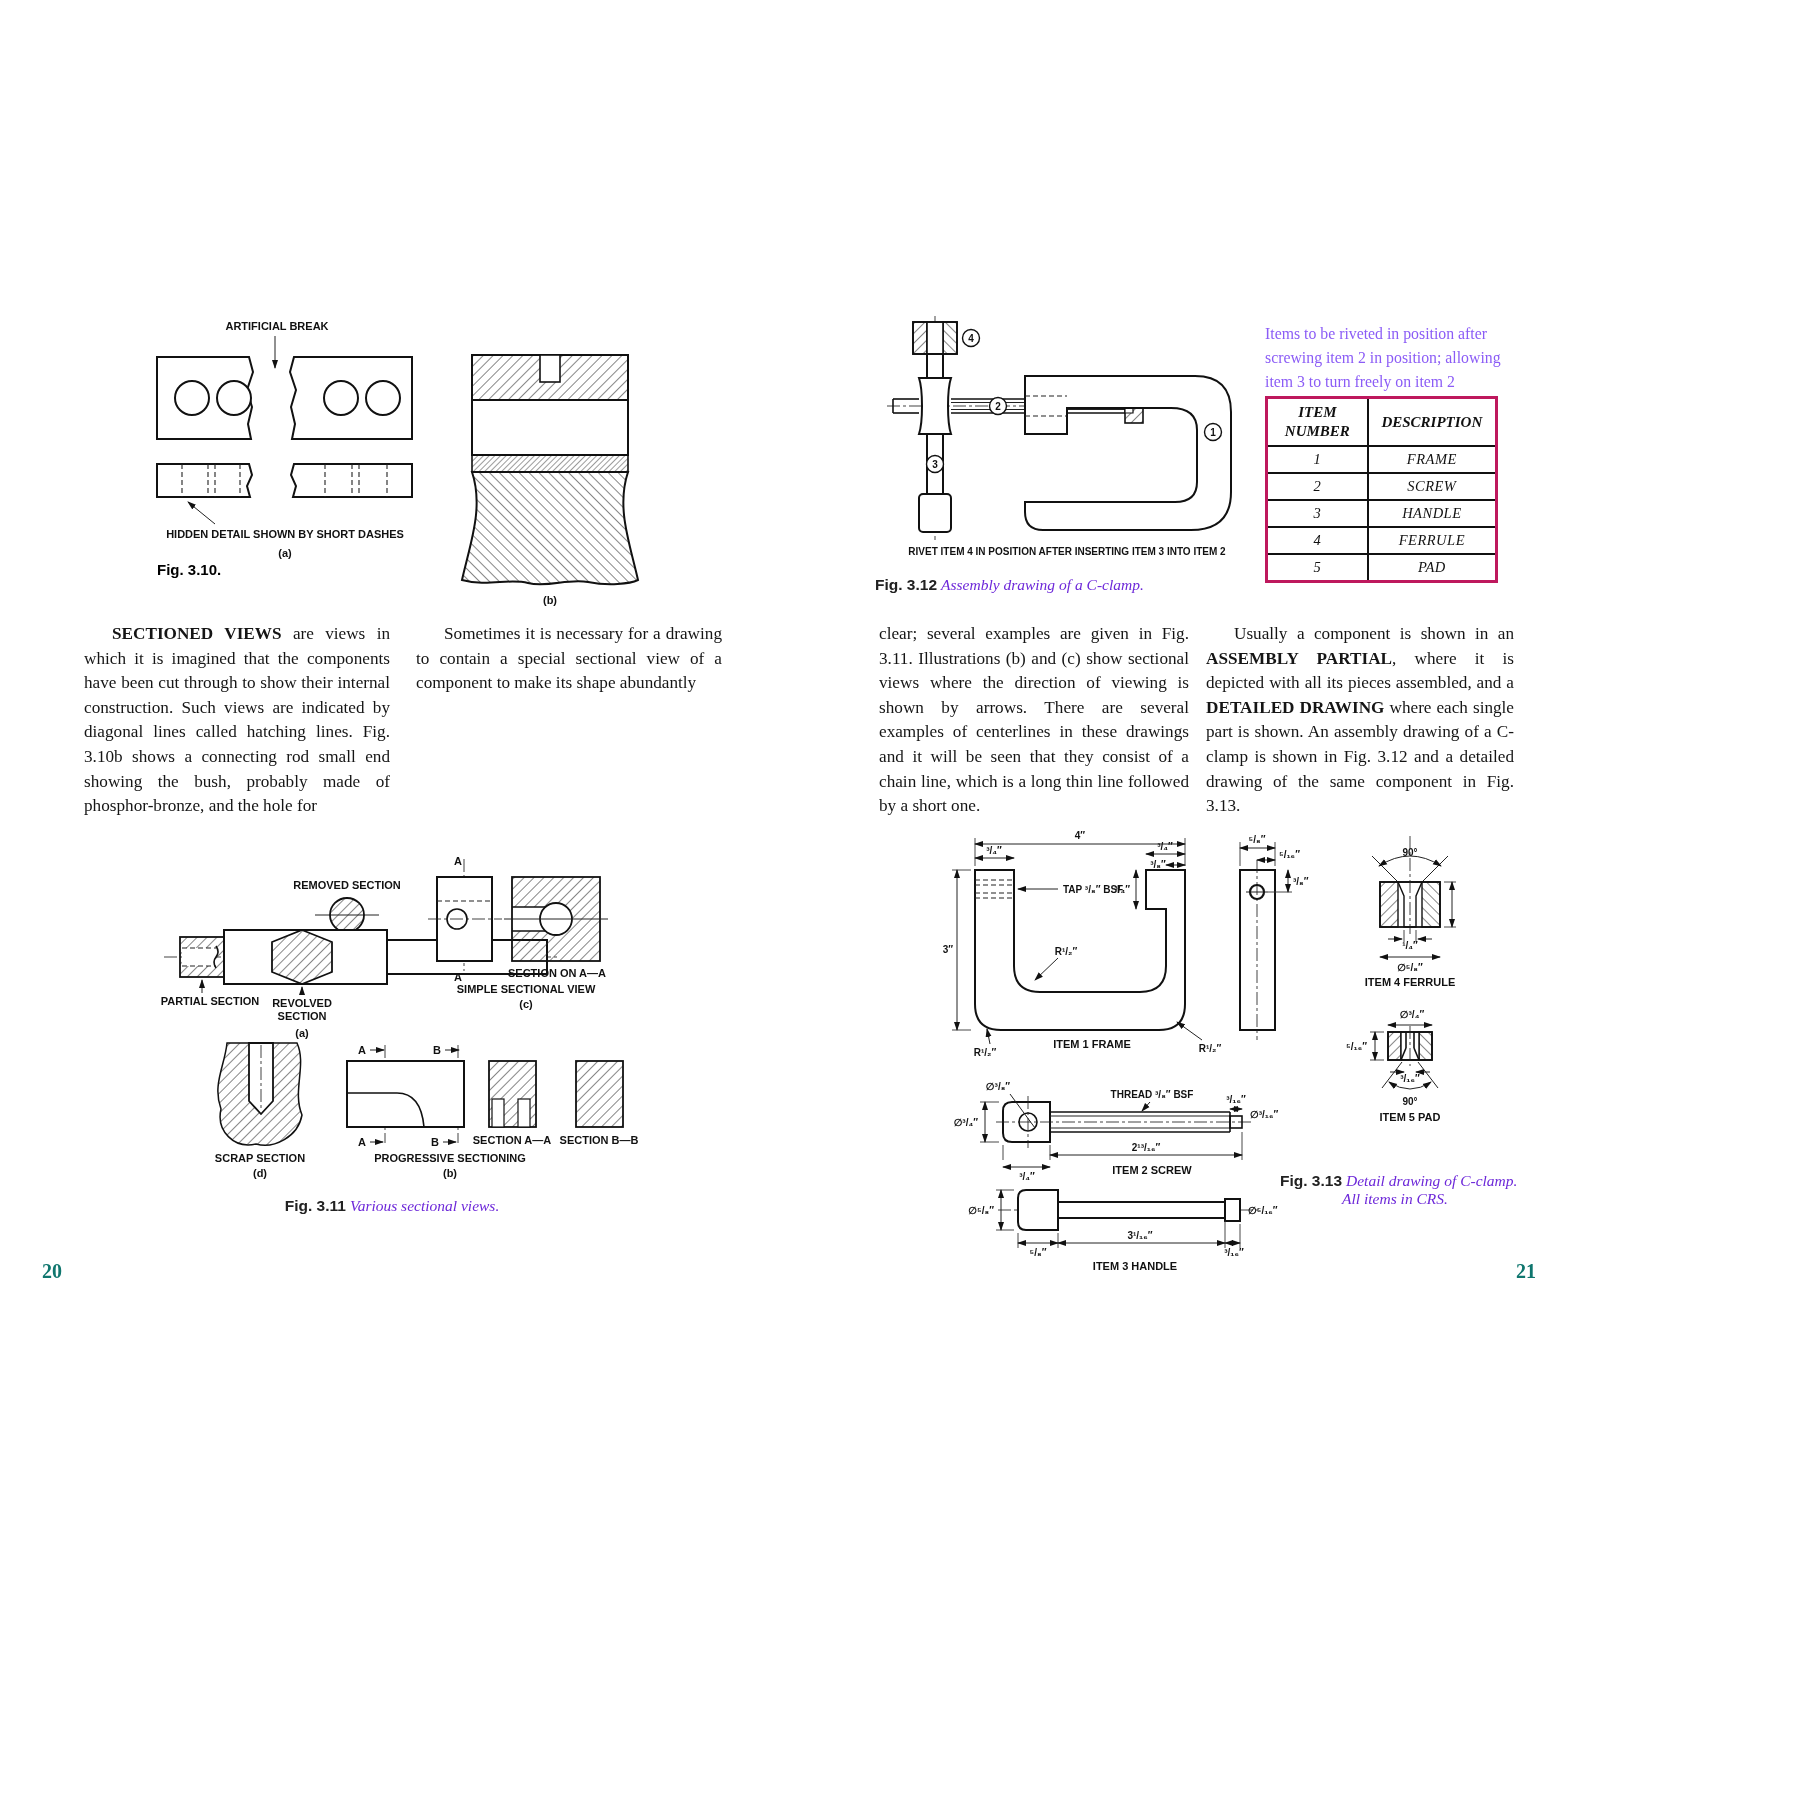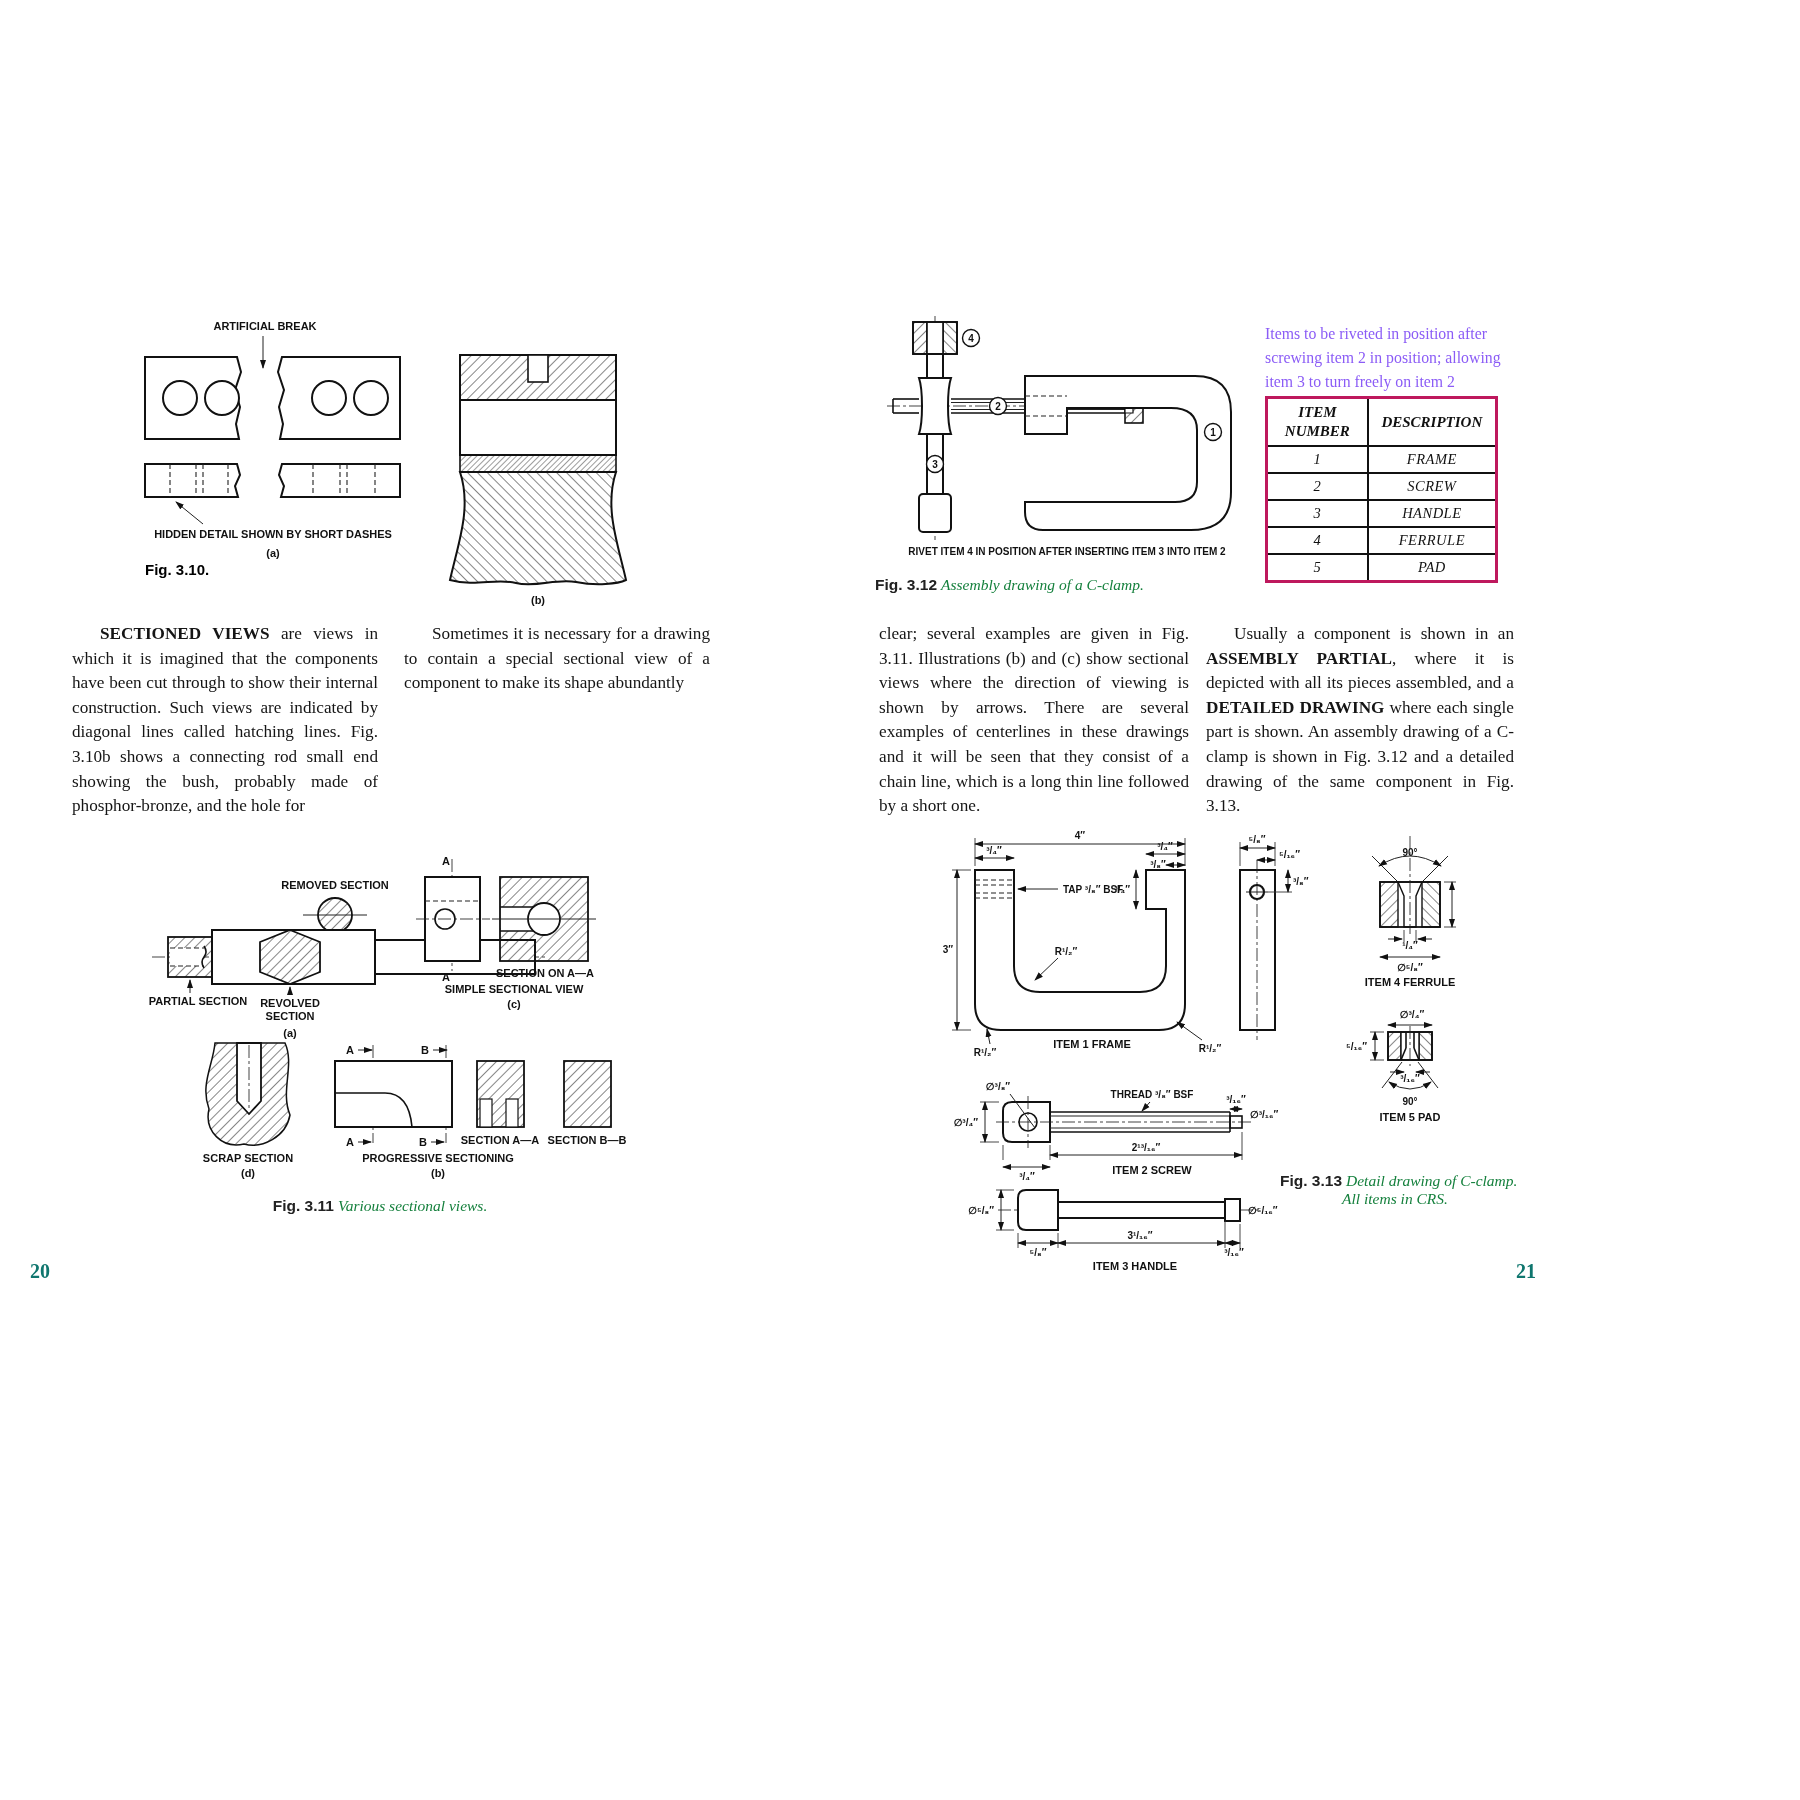"ARTIFICIAL BREAK" div.abs { left: 0 -> 12px }
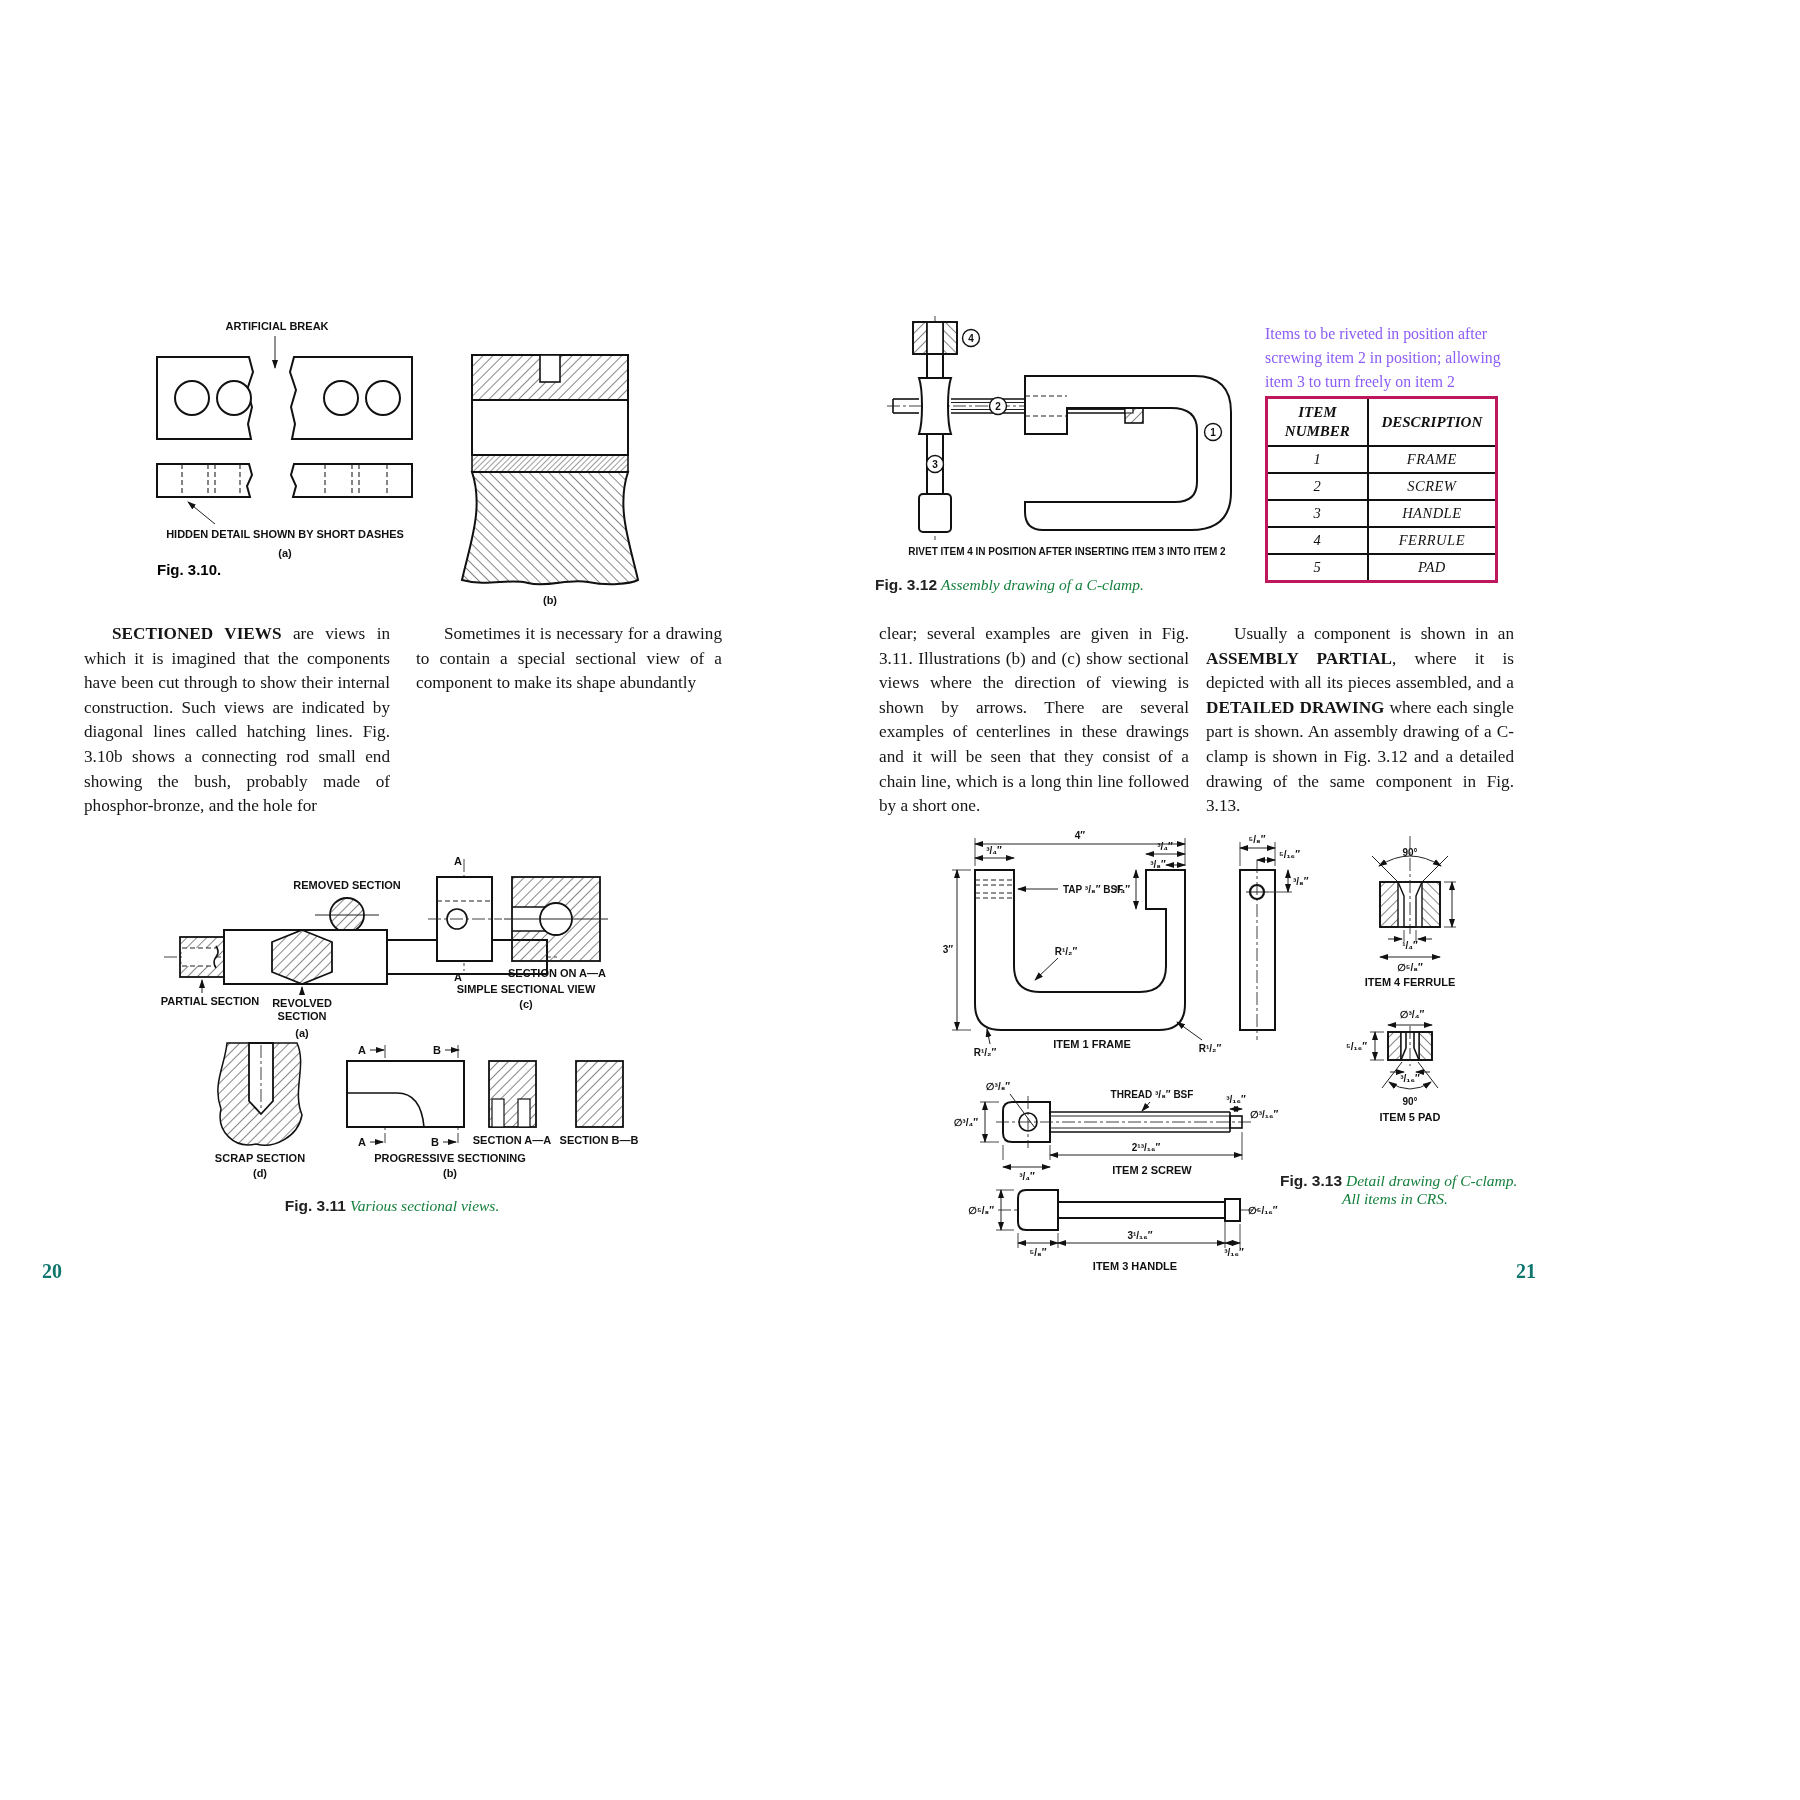"Assembly drawing of a C-clamp." .capit { color: #15803d -> #6d28d9 }
